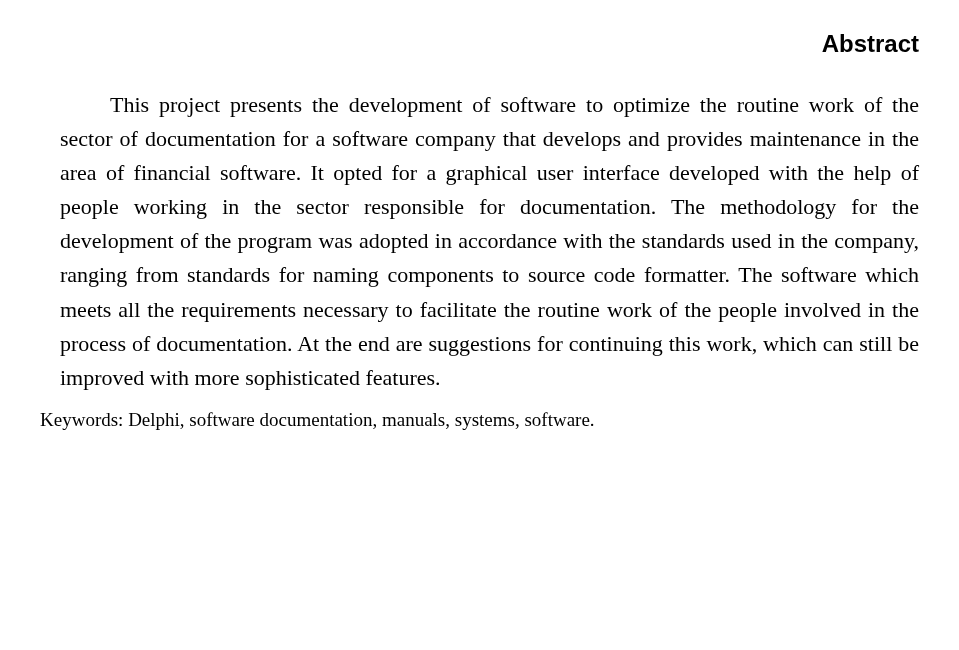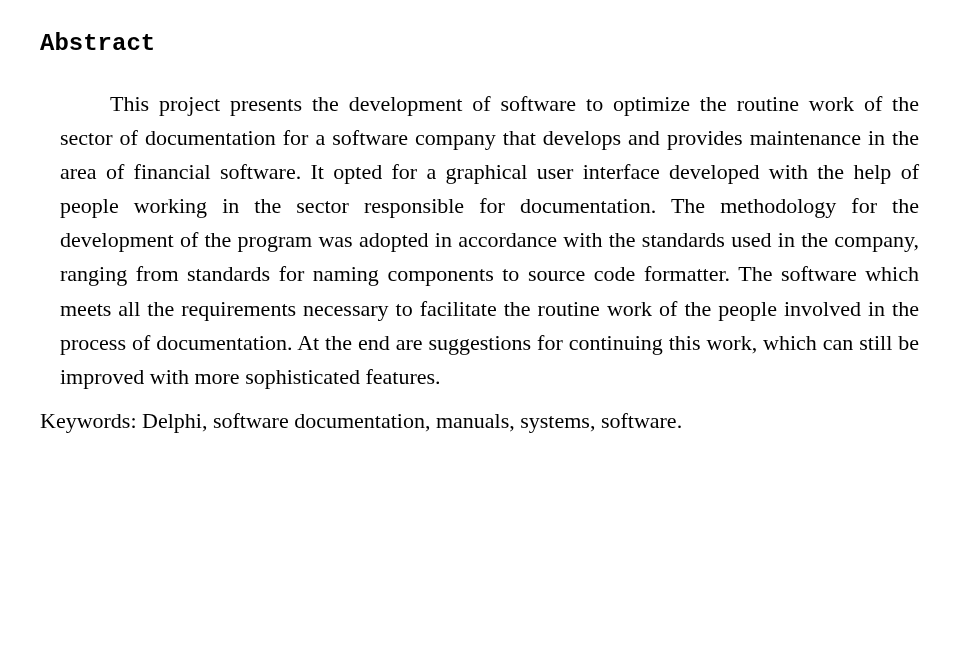"Abstract" .title { font-family: Liberation Mono, monospace -> Liberation Sans, sans-serif; text-align: left -> right }
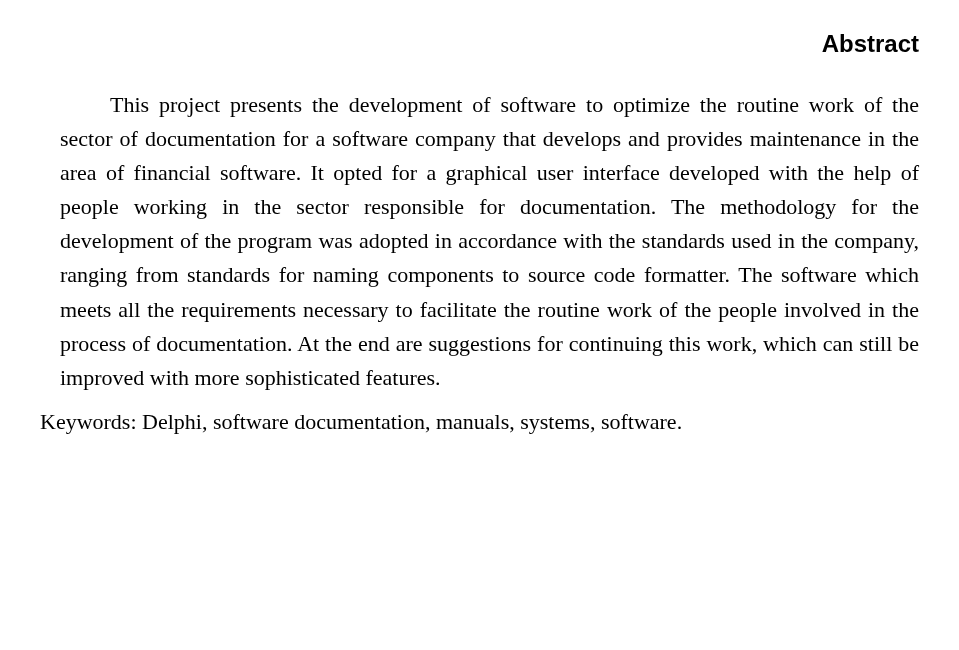"Keywords: Delphi, software" .keywords { font-size: 22px -> 19px }
